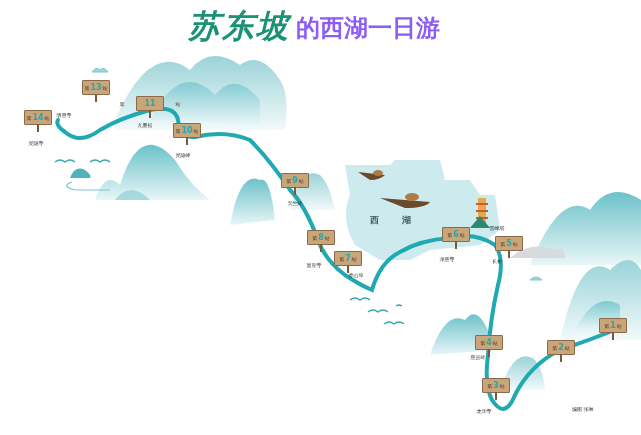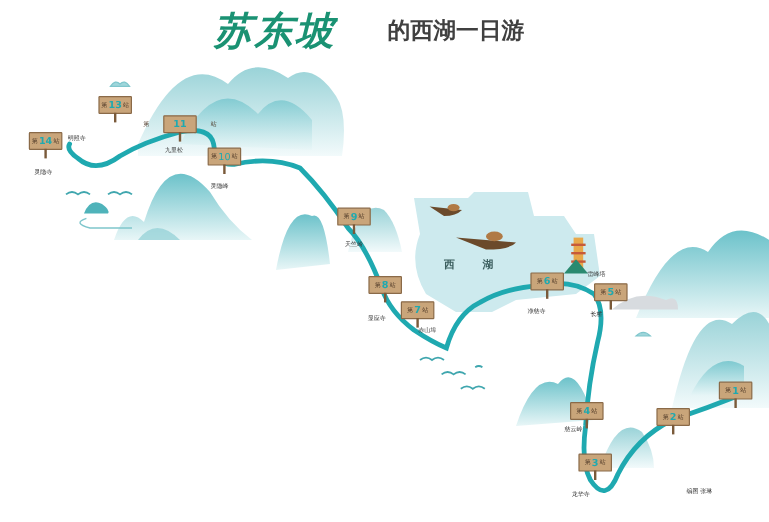"苏东坡" .title { align-items: center -> flex-end; gap: 37px -> none; left: 178px -> 188px }
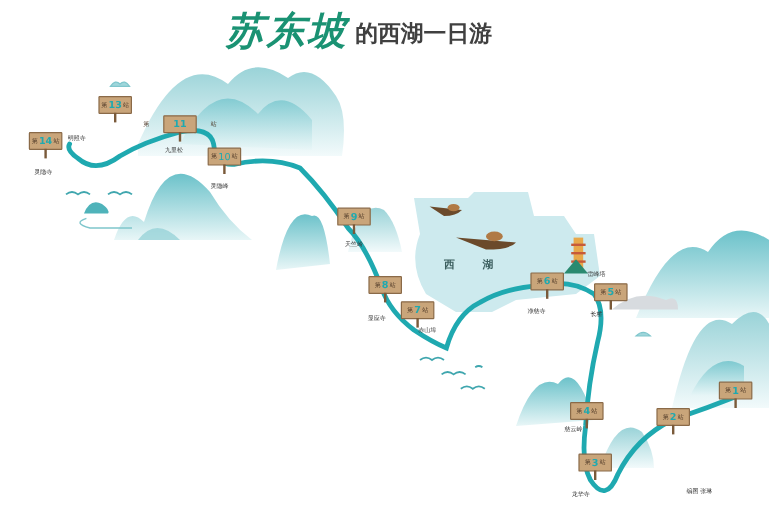"的西湖一日游" .title .small { color: #404040 -> #8b5cf6; font-size: 19px -> 24px }
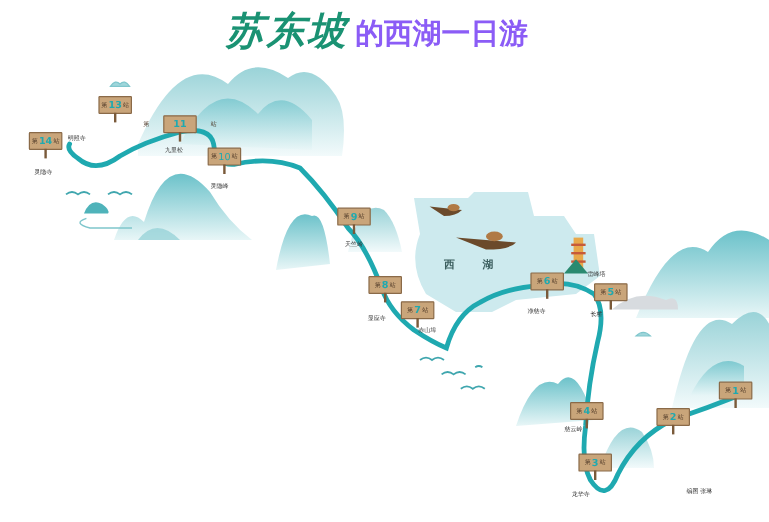"10" span { font-weight: normal -> bold }
